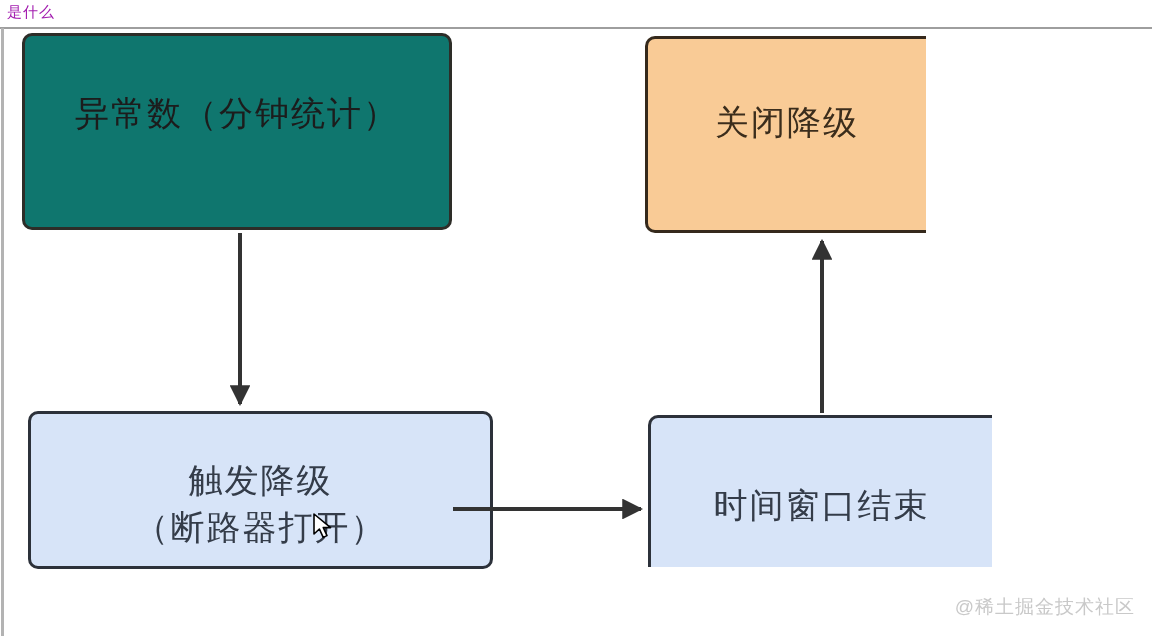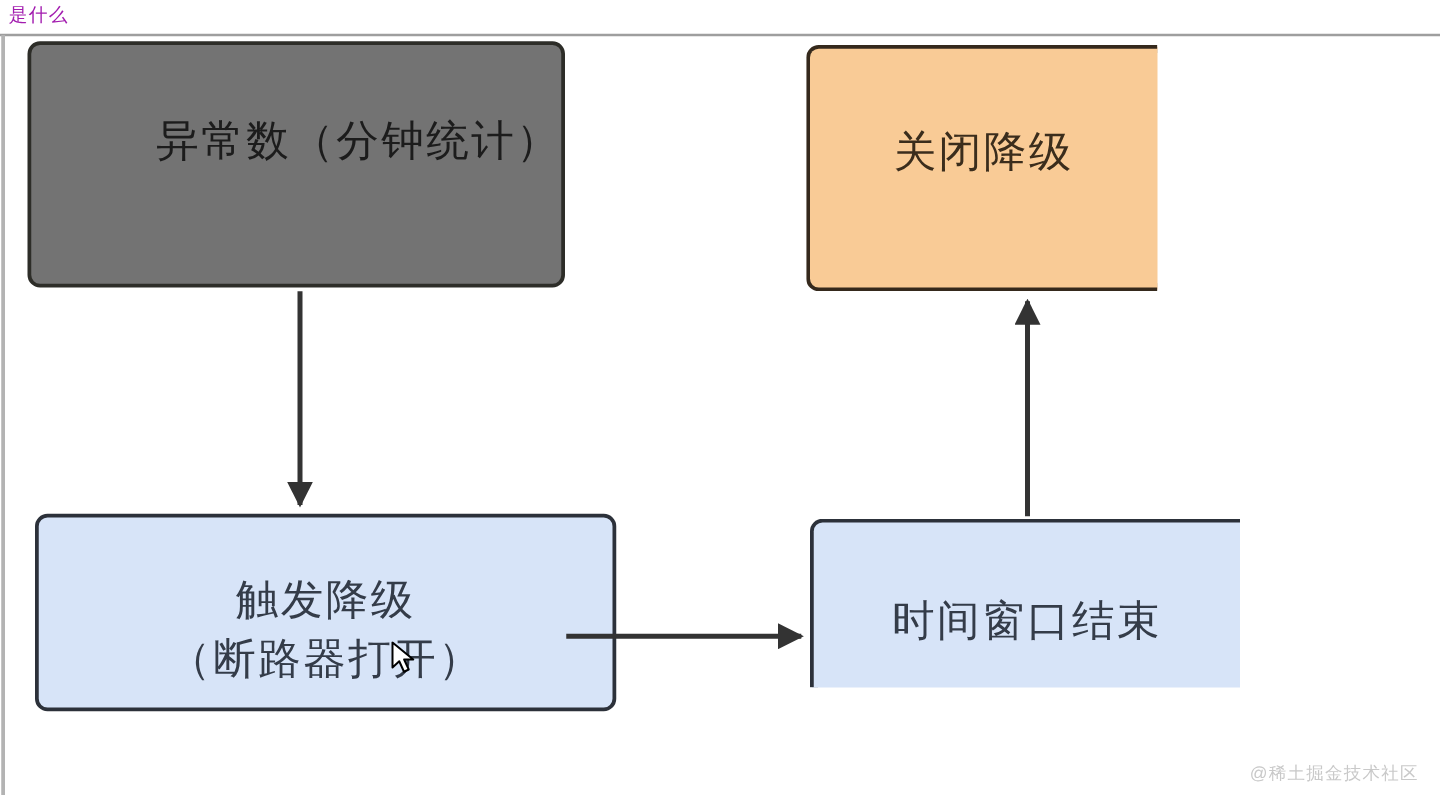"异常数（分钟统计）" .node-exception { align-items: flex-end -> none; background: #737373 -> #0f766e }
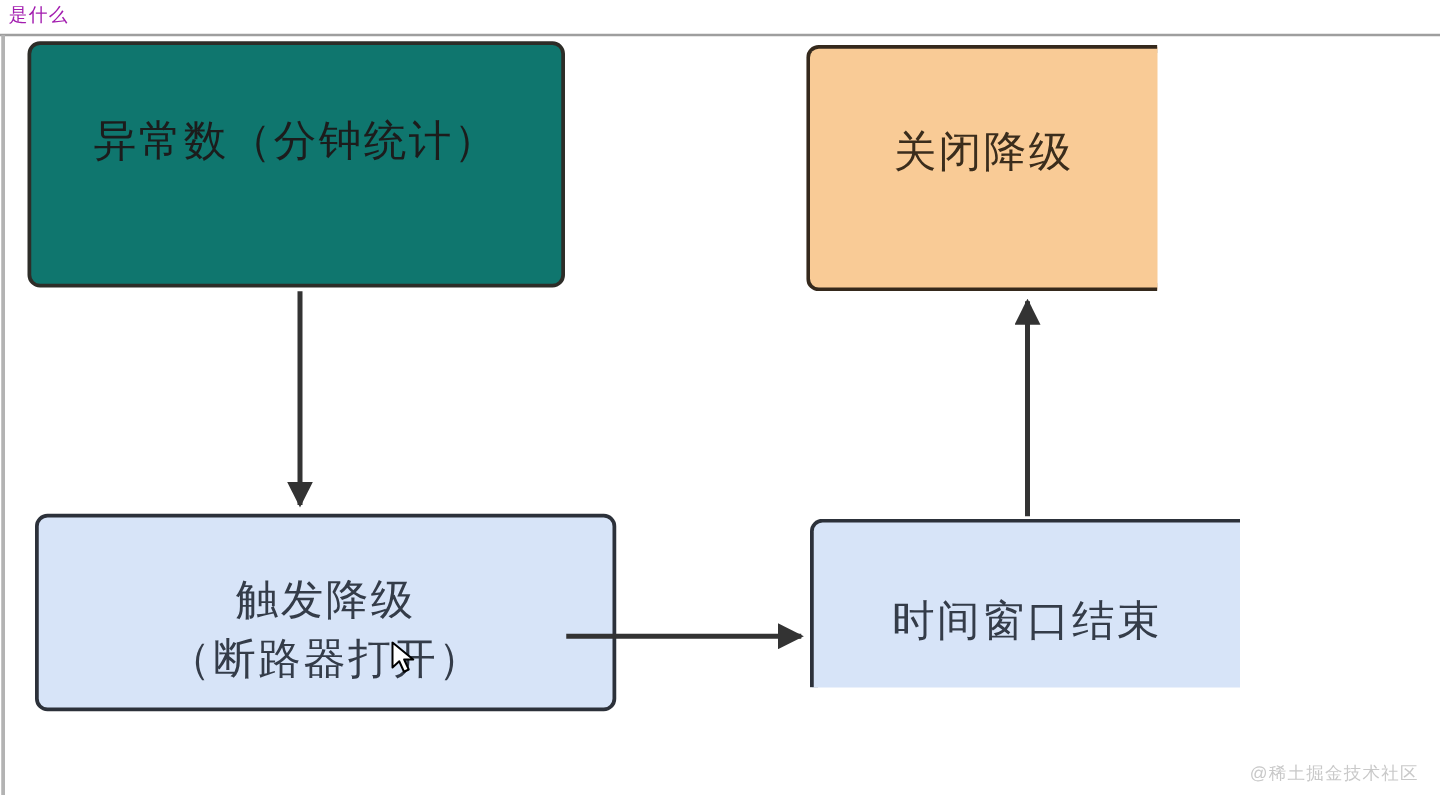"时间窗口结束" .node-window { height: 135px -> 152px }
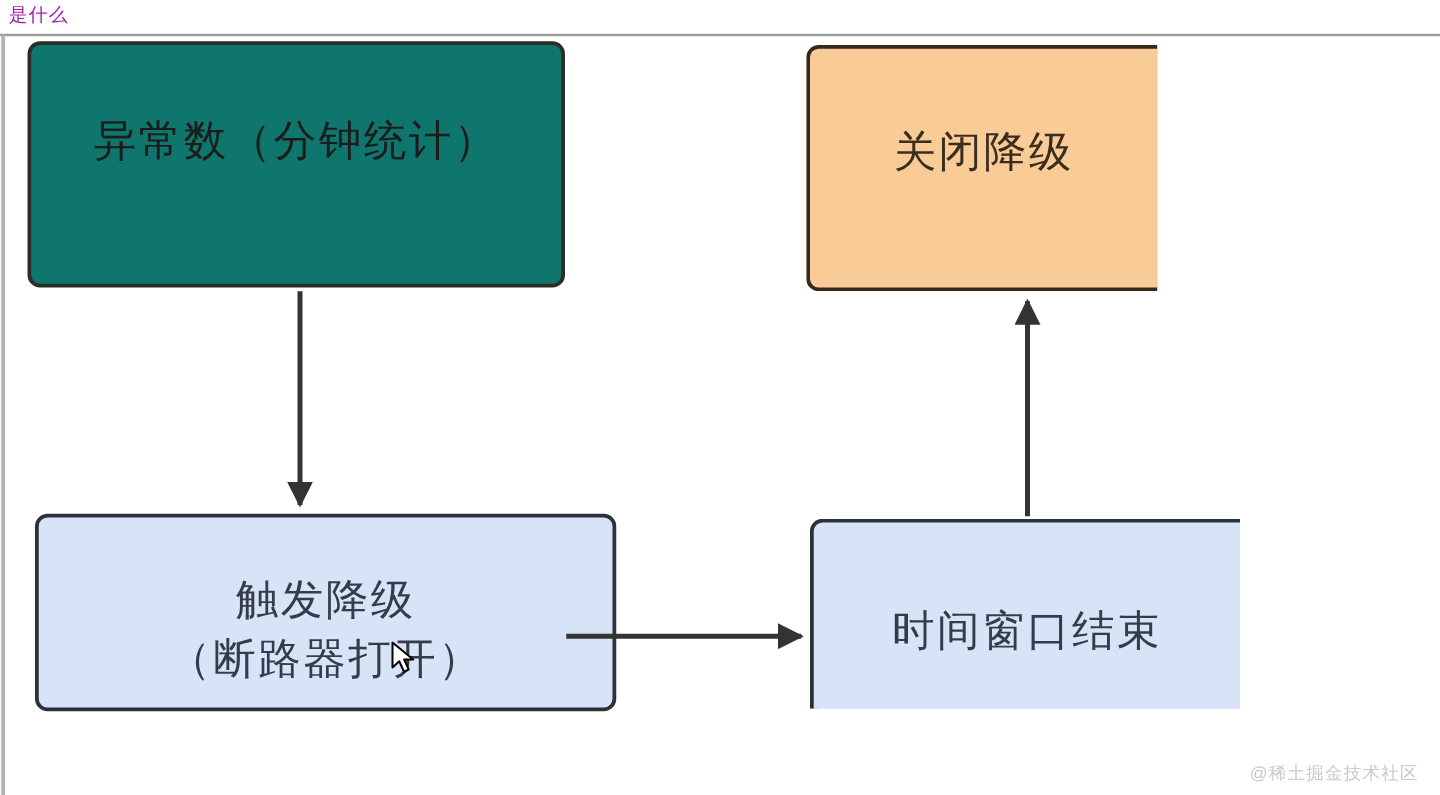"@稀土掘金技术社区" .watermark { font-size: 14px -> 19px; margin-top: 16px -> none }
